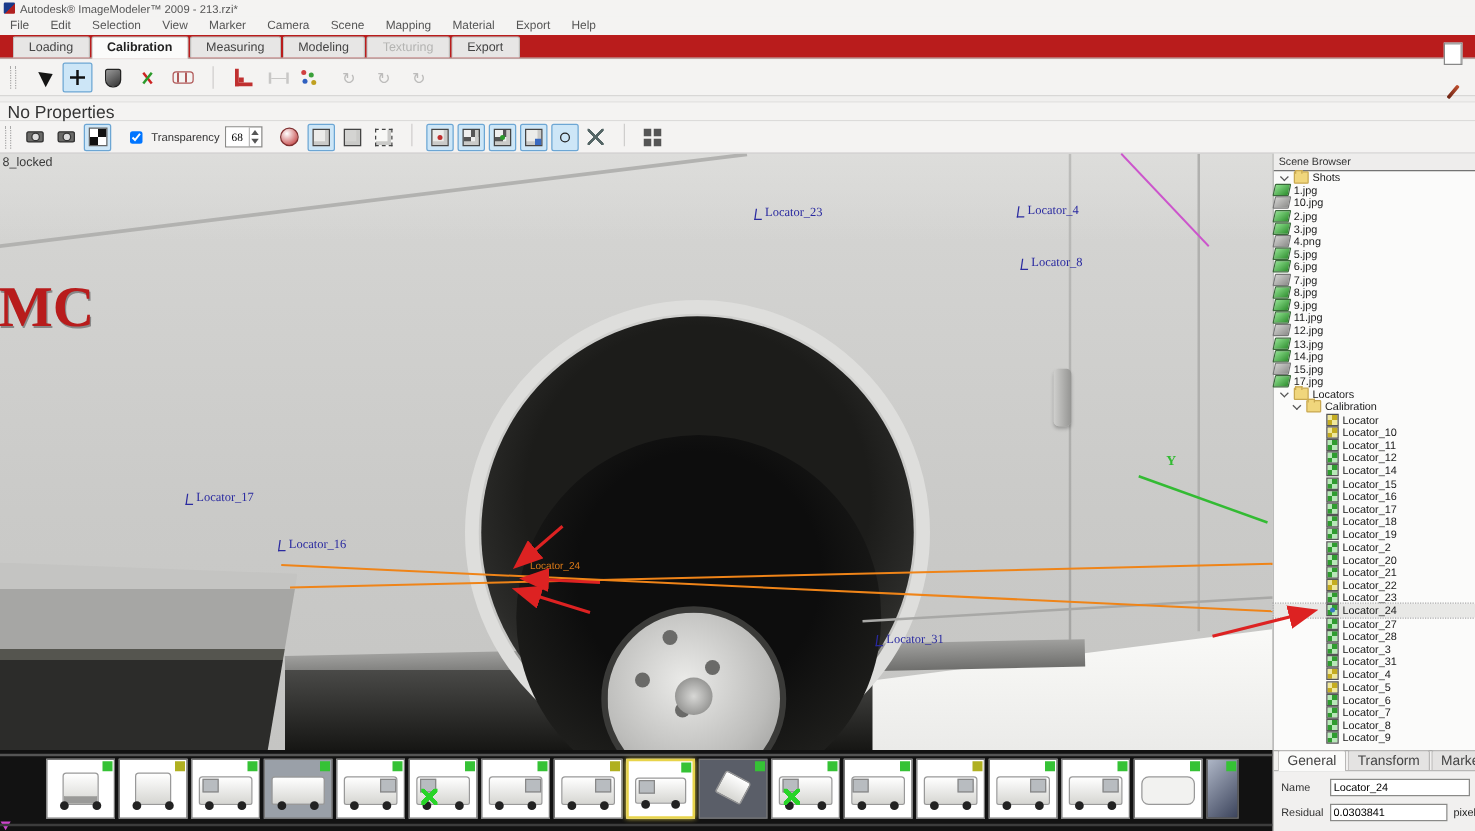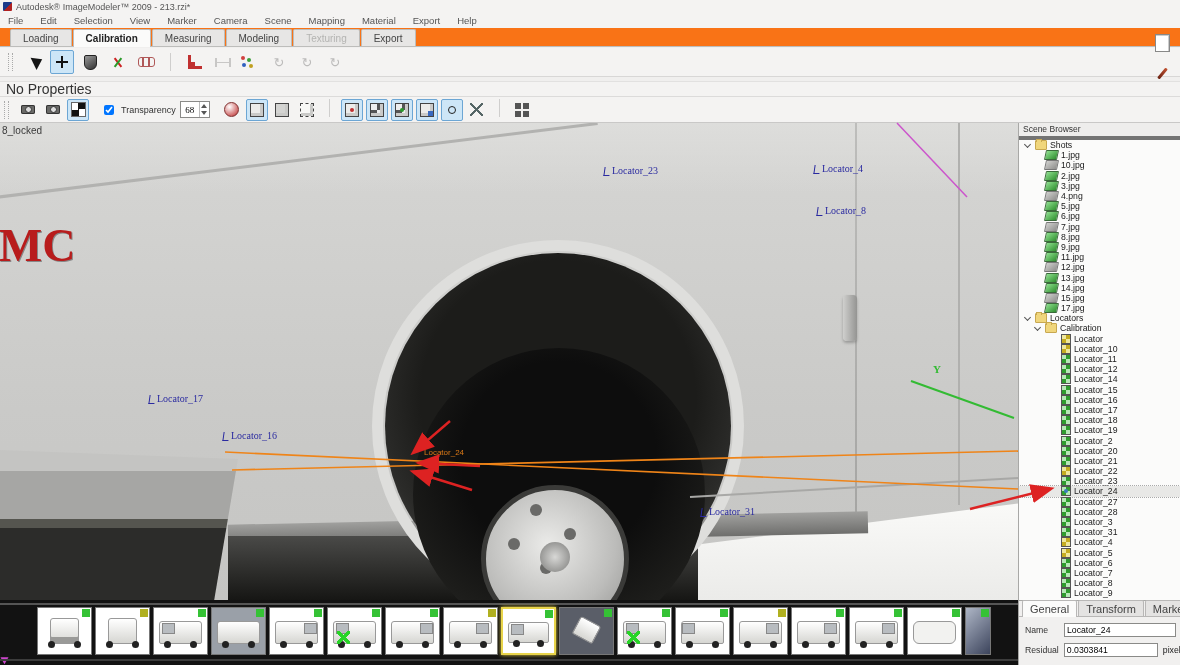"Loading" #ribbonrow { background: #f97316 -> #b91c1c }
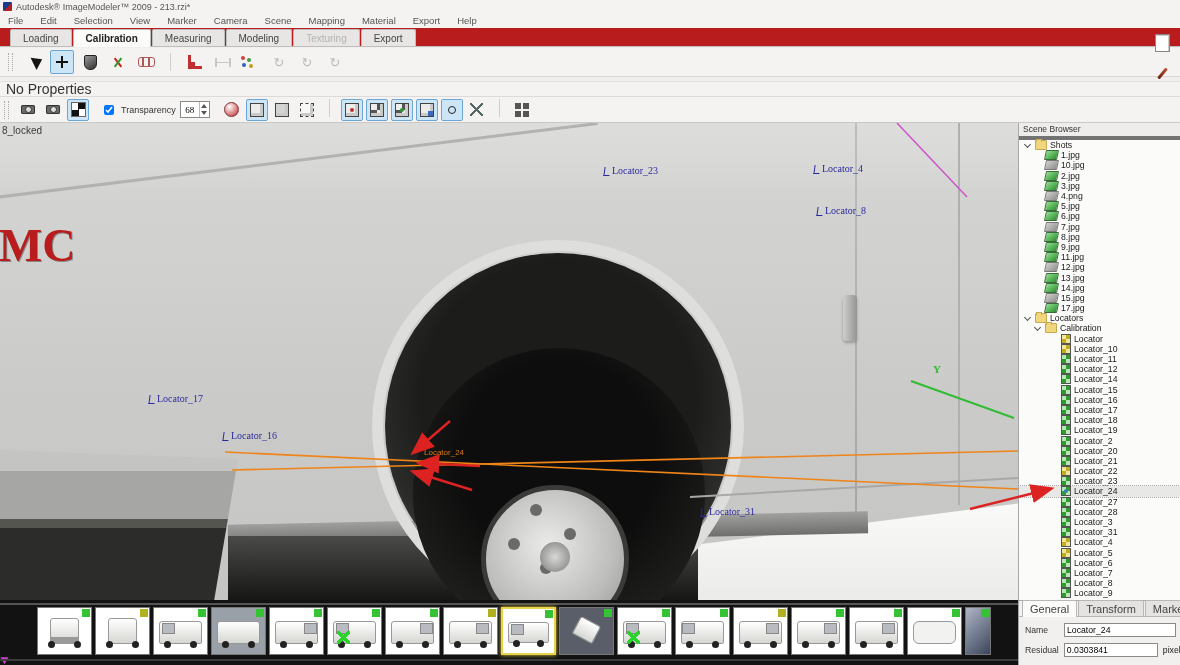"Scene Browser" #sb-header { border-bottom: 4px solid #737373 -> 1px solid #737373 }
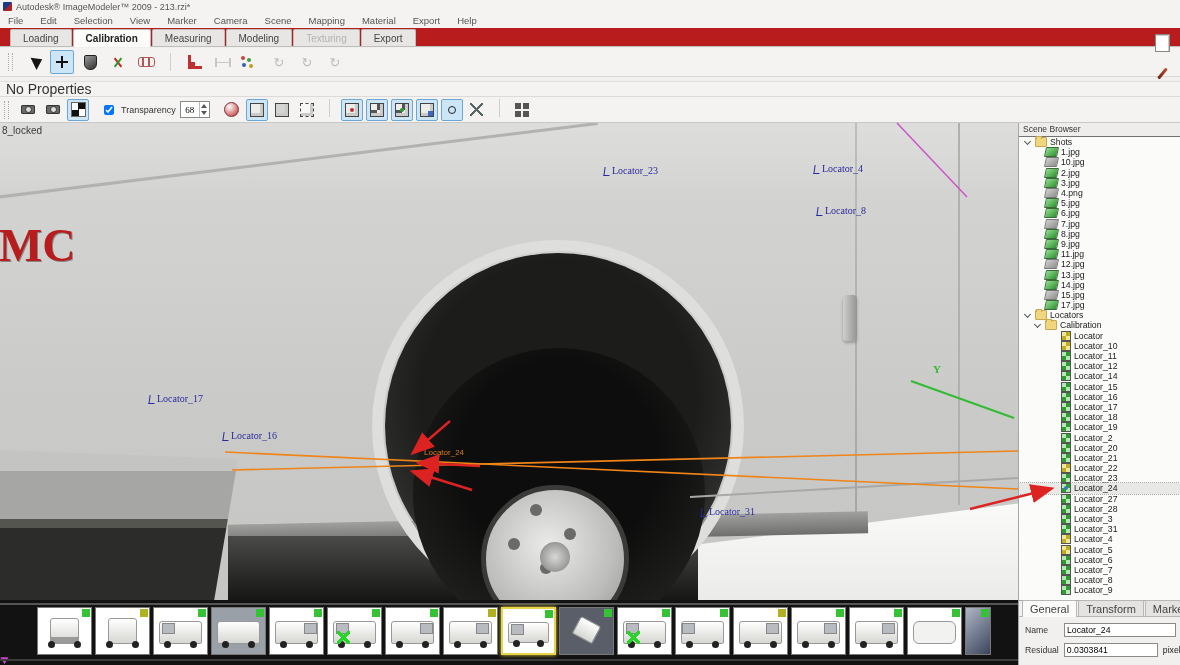"1.jpg" .ind2 { padding-left: 26px -> none }
